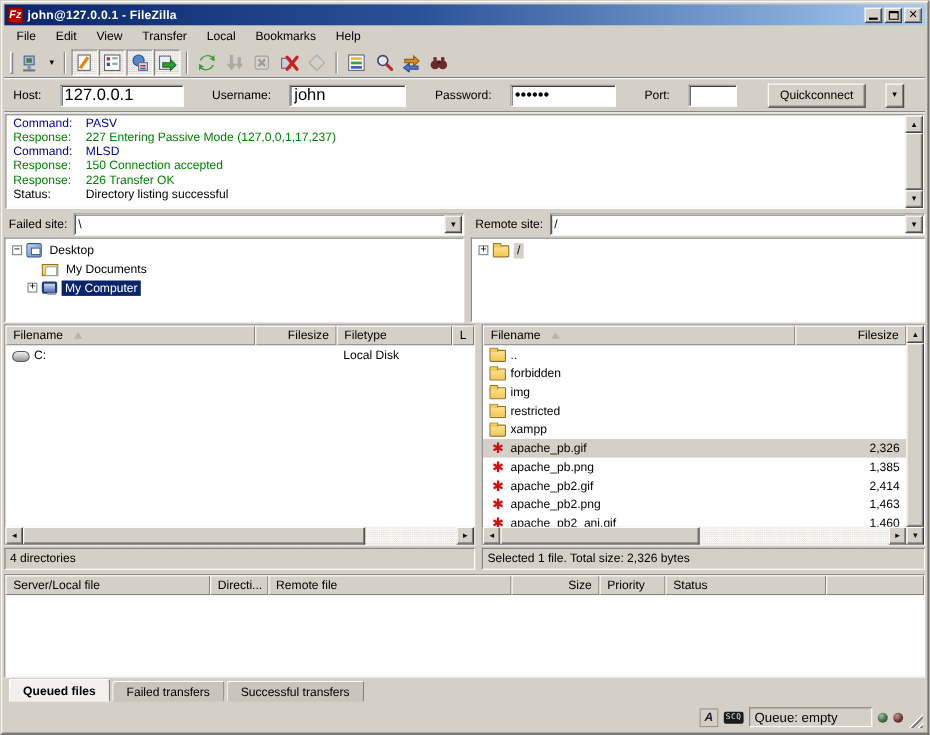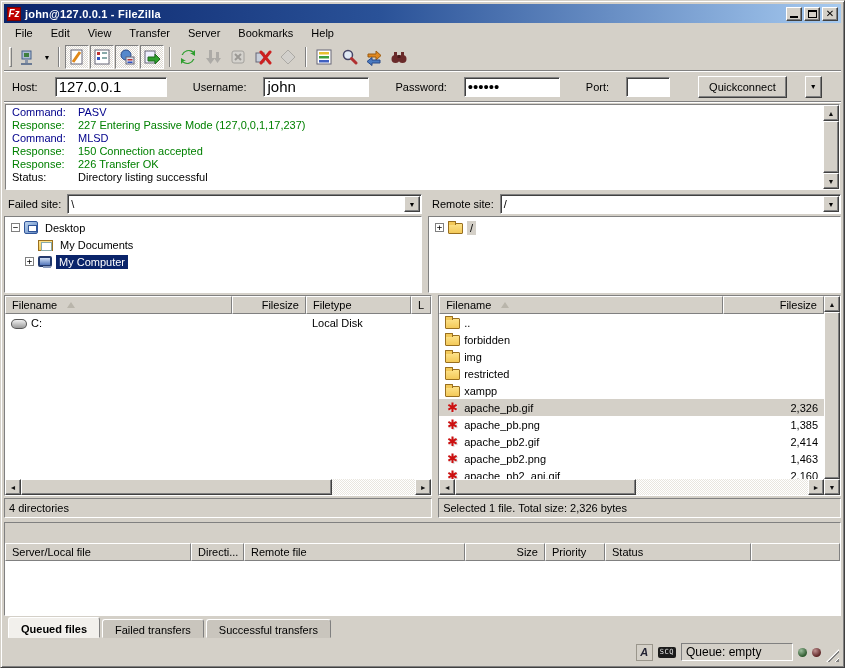"Server" span.menu-item { text: Server -> Local }
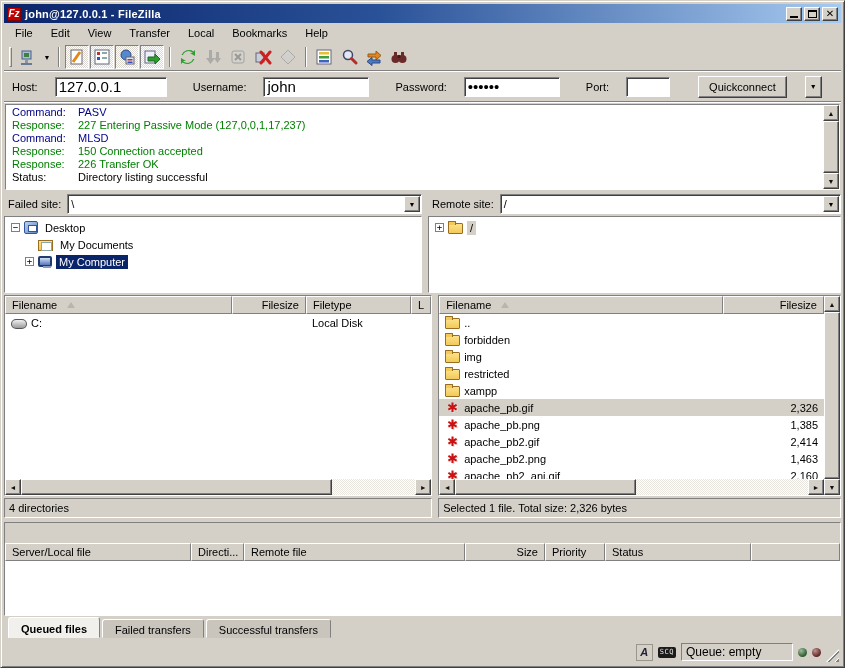"2,160" div.lcell { text: 2,160 -> 1,460 }
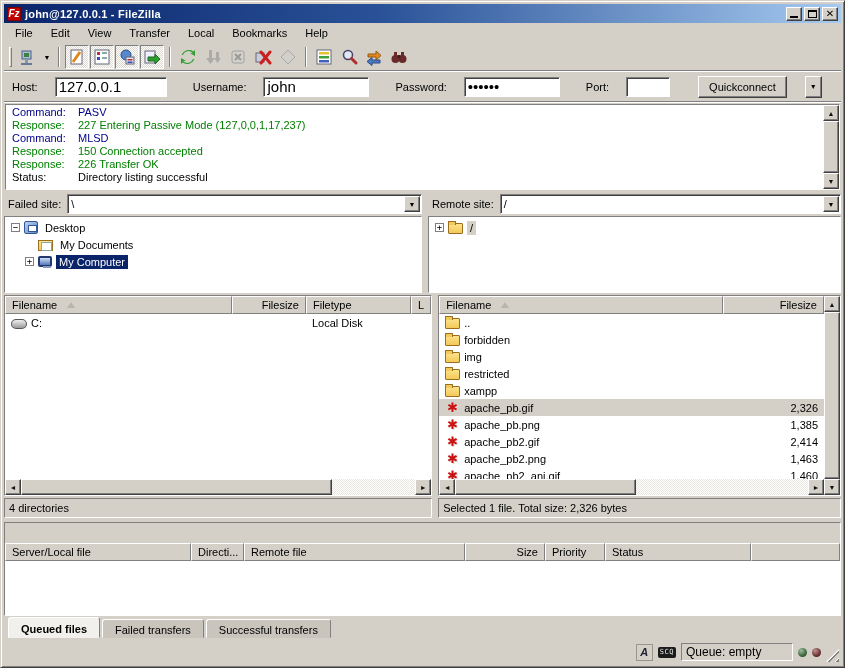"Server/Local file" .qheader { margin-top: 20px -> none }
